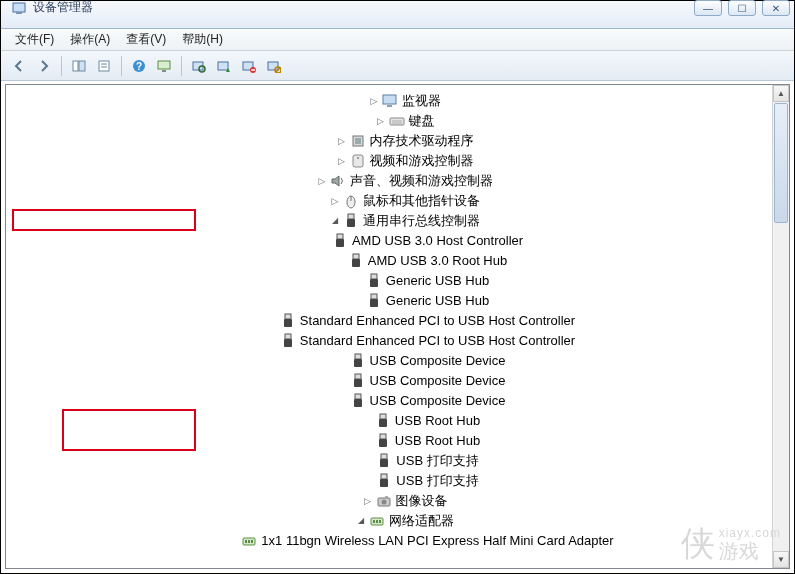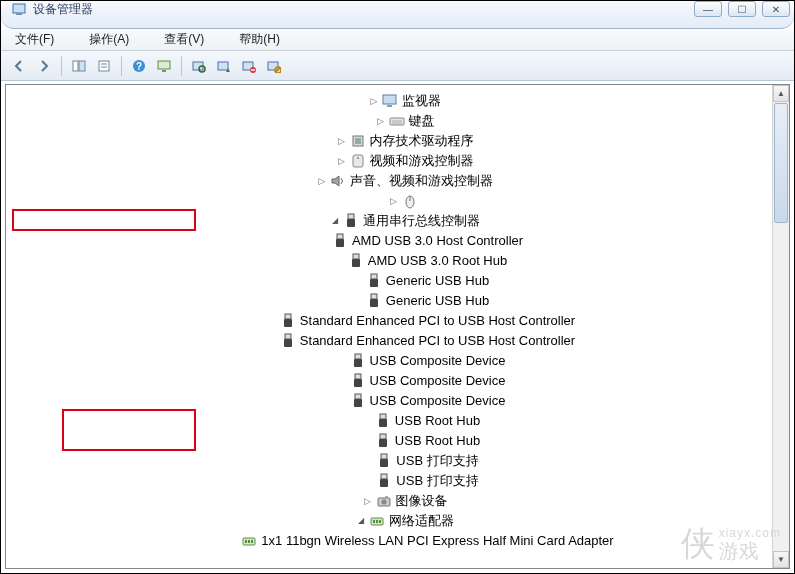"设备管理器" .titlebar { align-items: flex-start -> flex-end; border-radius: 13px -> none; padding: 0 4px -> 12px 4px }
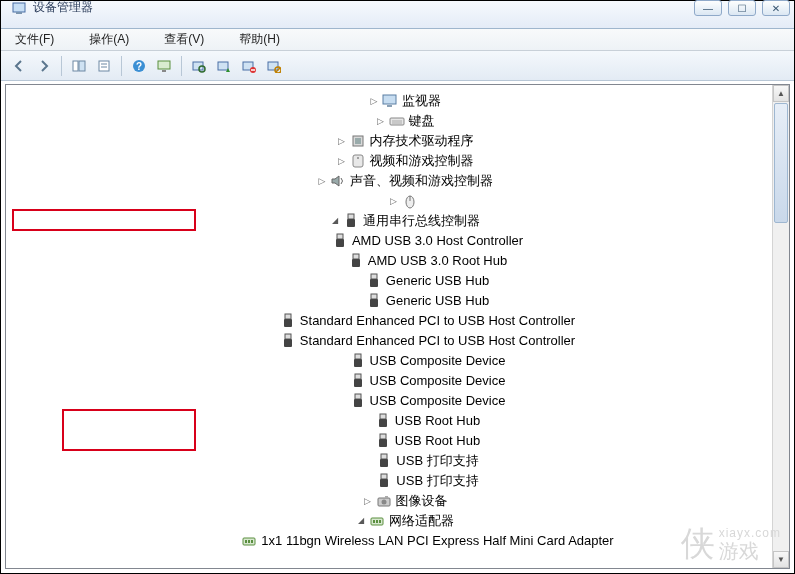"文件(F)" .menubar { gap: 19px -> 0 }
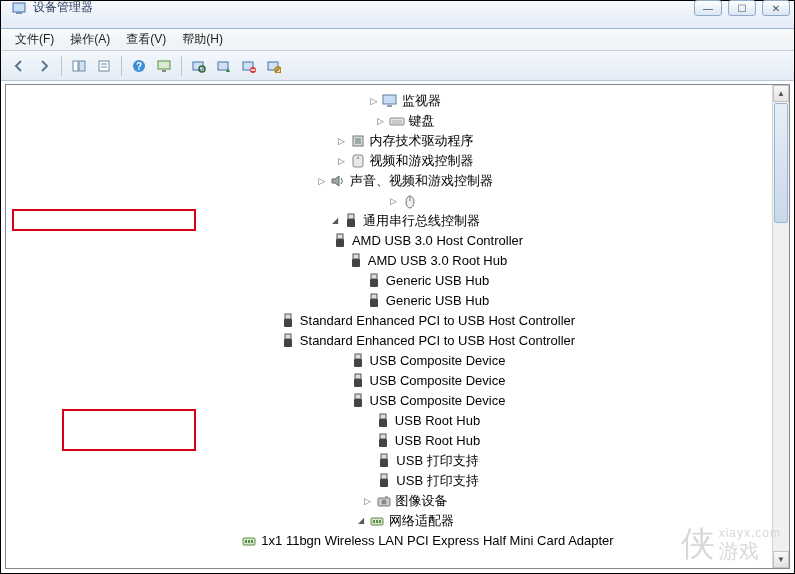"鼠标和其他指针设备" span.label { html: none -> <span>鼠标和其他指针设备</span> }
